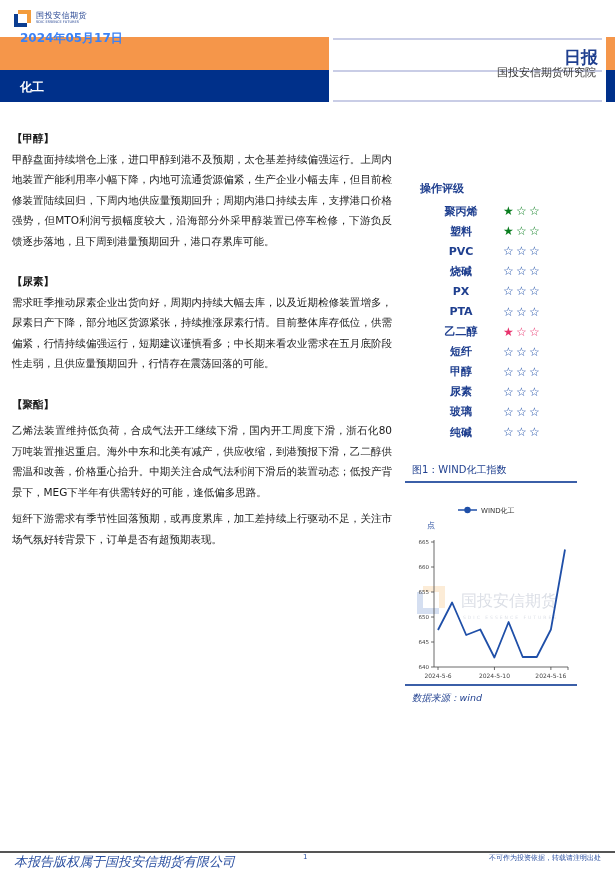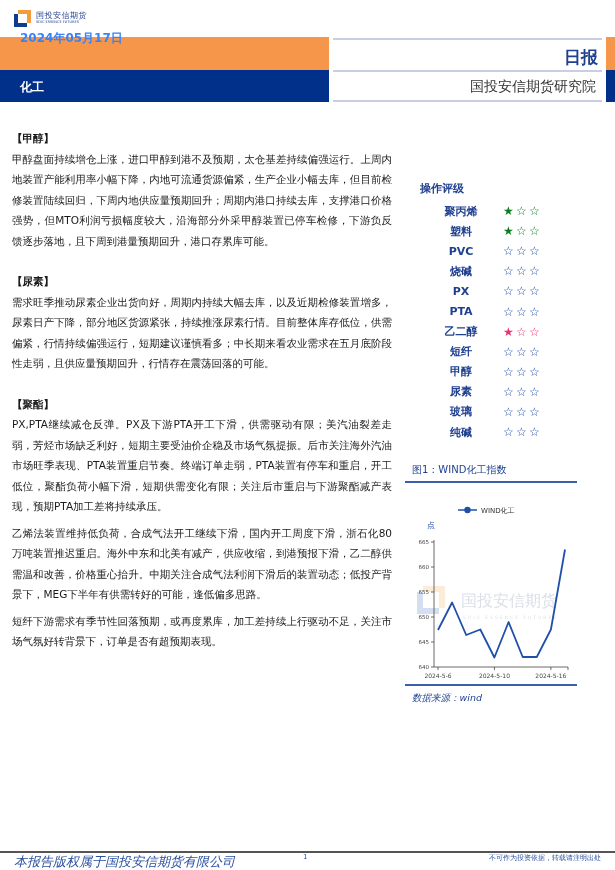"国投安信期货研究院" .institute { font-size: 14px -> 11px; top: 41px -> 28px }
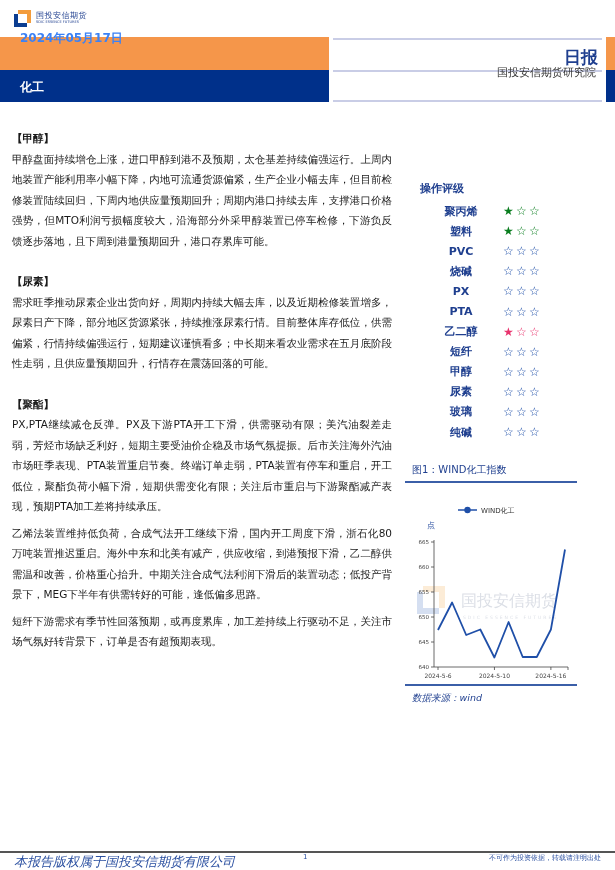"PX,PTA继续减仓反弹。PX及下游PTA开工下滑，供需驱动有限；美汽油裂差走弱" p.para { html: <p>PX,PTA继续减仓反弹。PX及下游PTA开工下滑，供需驱动有限；美汽油裂差走弱，芳烃市场缺乏利好，短期主要受油价企稳及市场气氛提振。后市关注海外汽油市场旺季表现、PTA装置重启节奏。终端订单走弱，PTA装置有停车和重启，开工低位，聚酯负荷小幅下滑，短期供需变化有限；关注后市重启与下游聚酯减产表现，预期PTA加工差将持续承压。</p> -> none }
